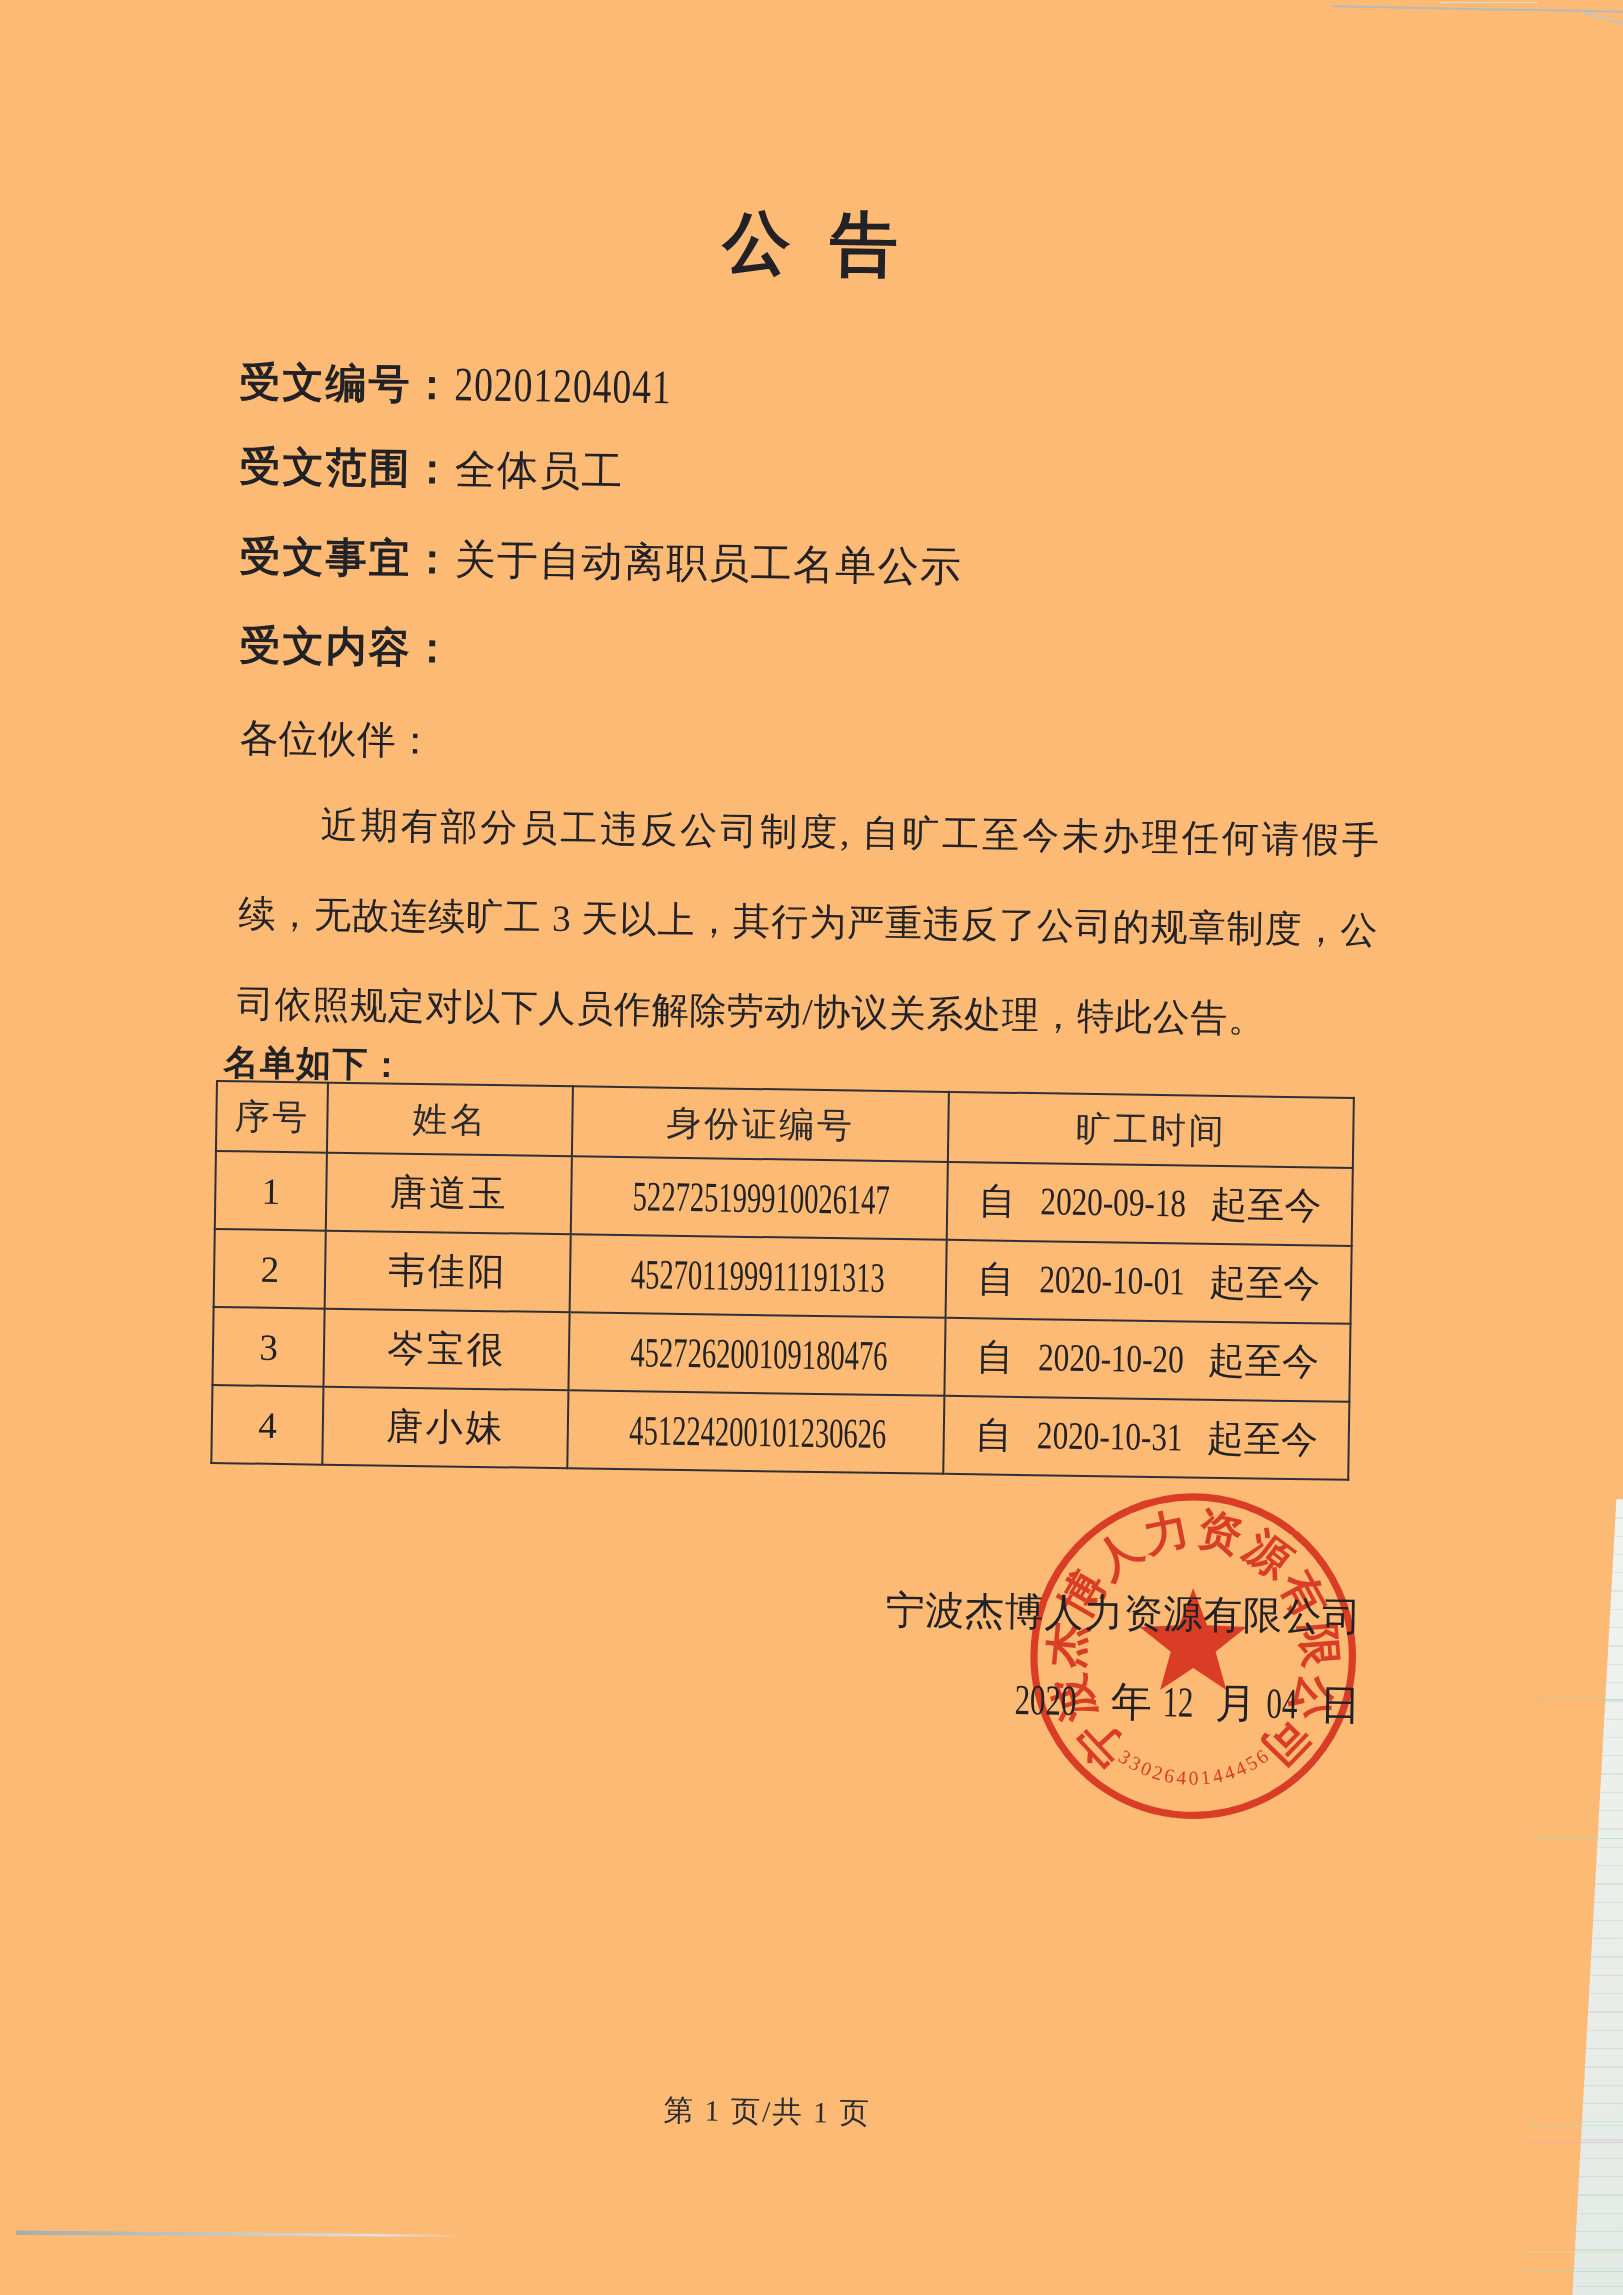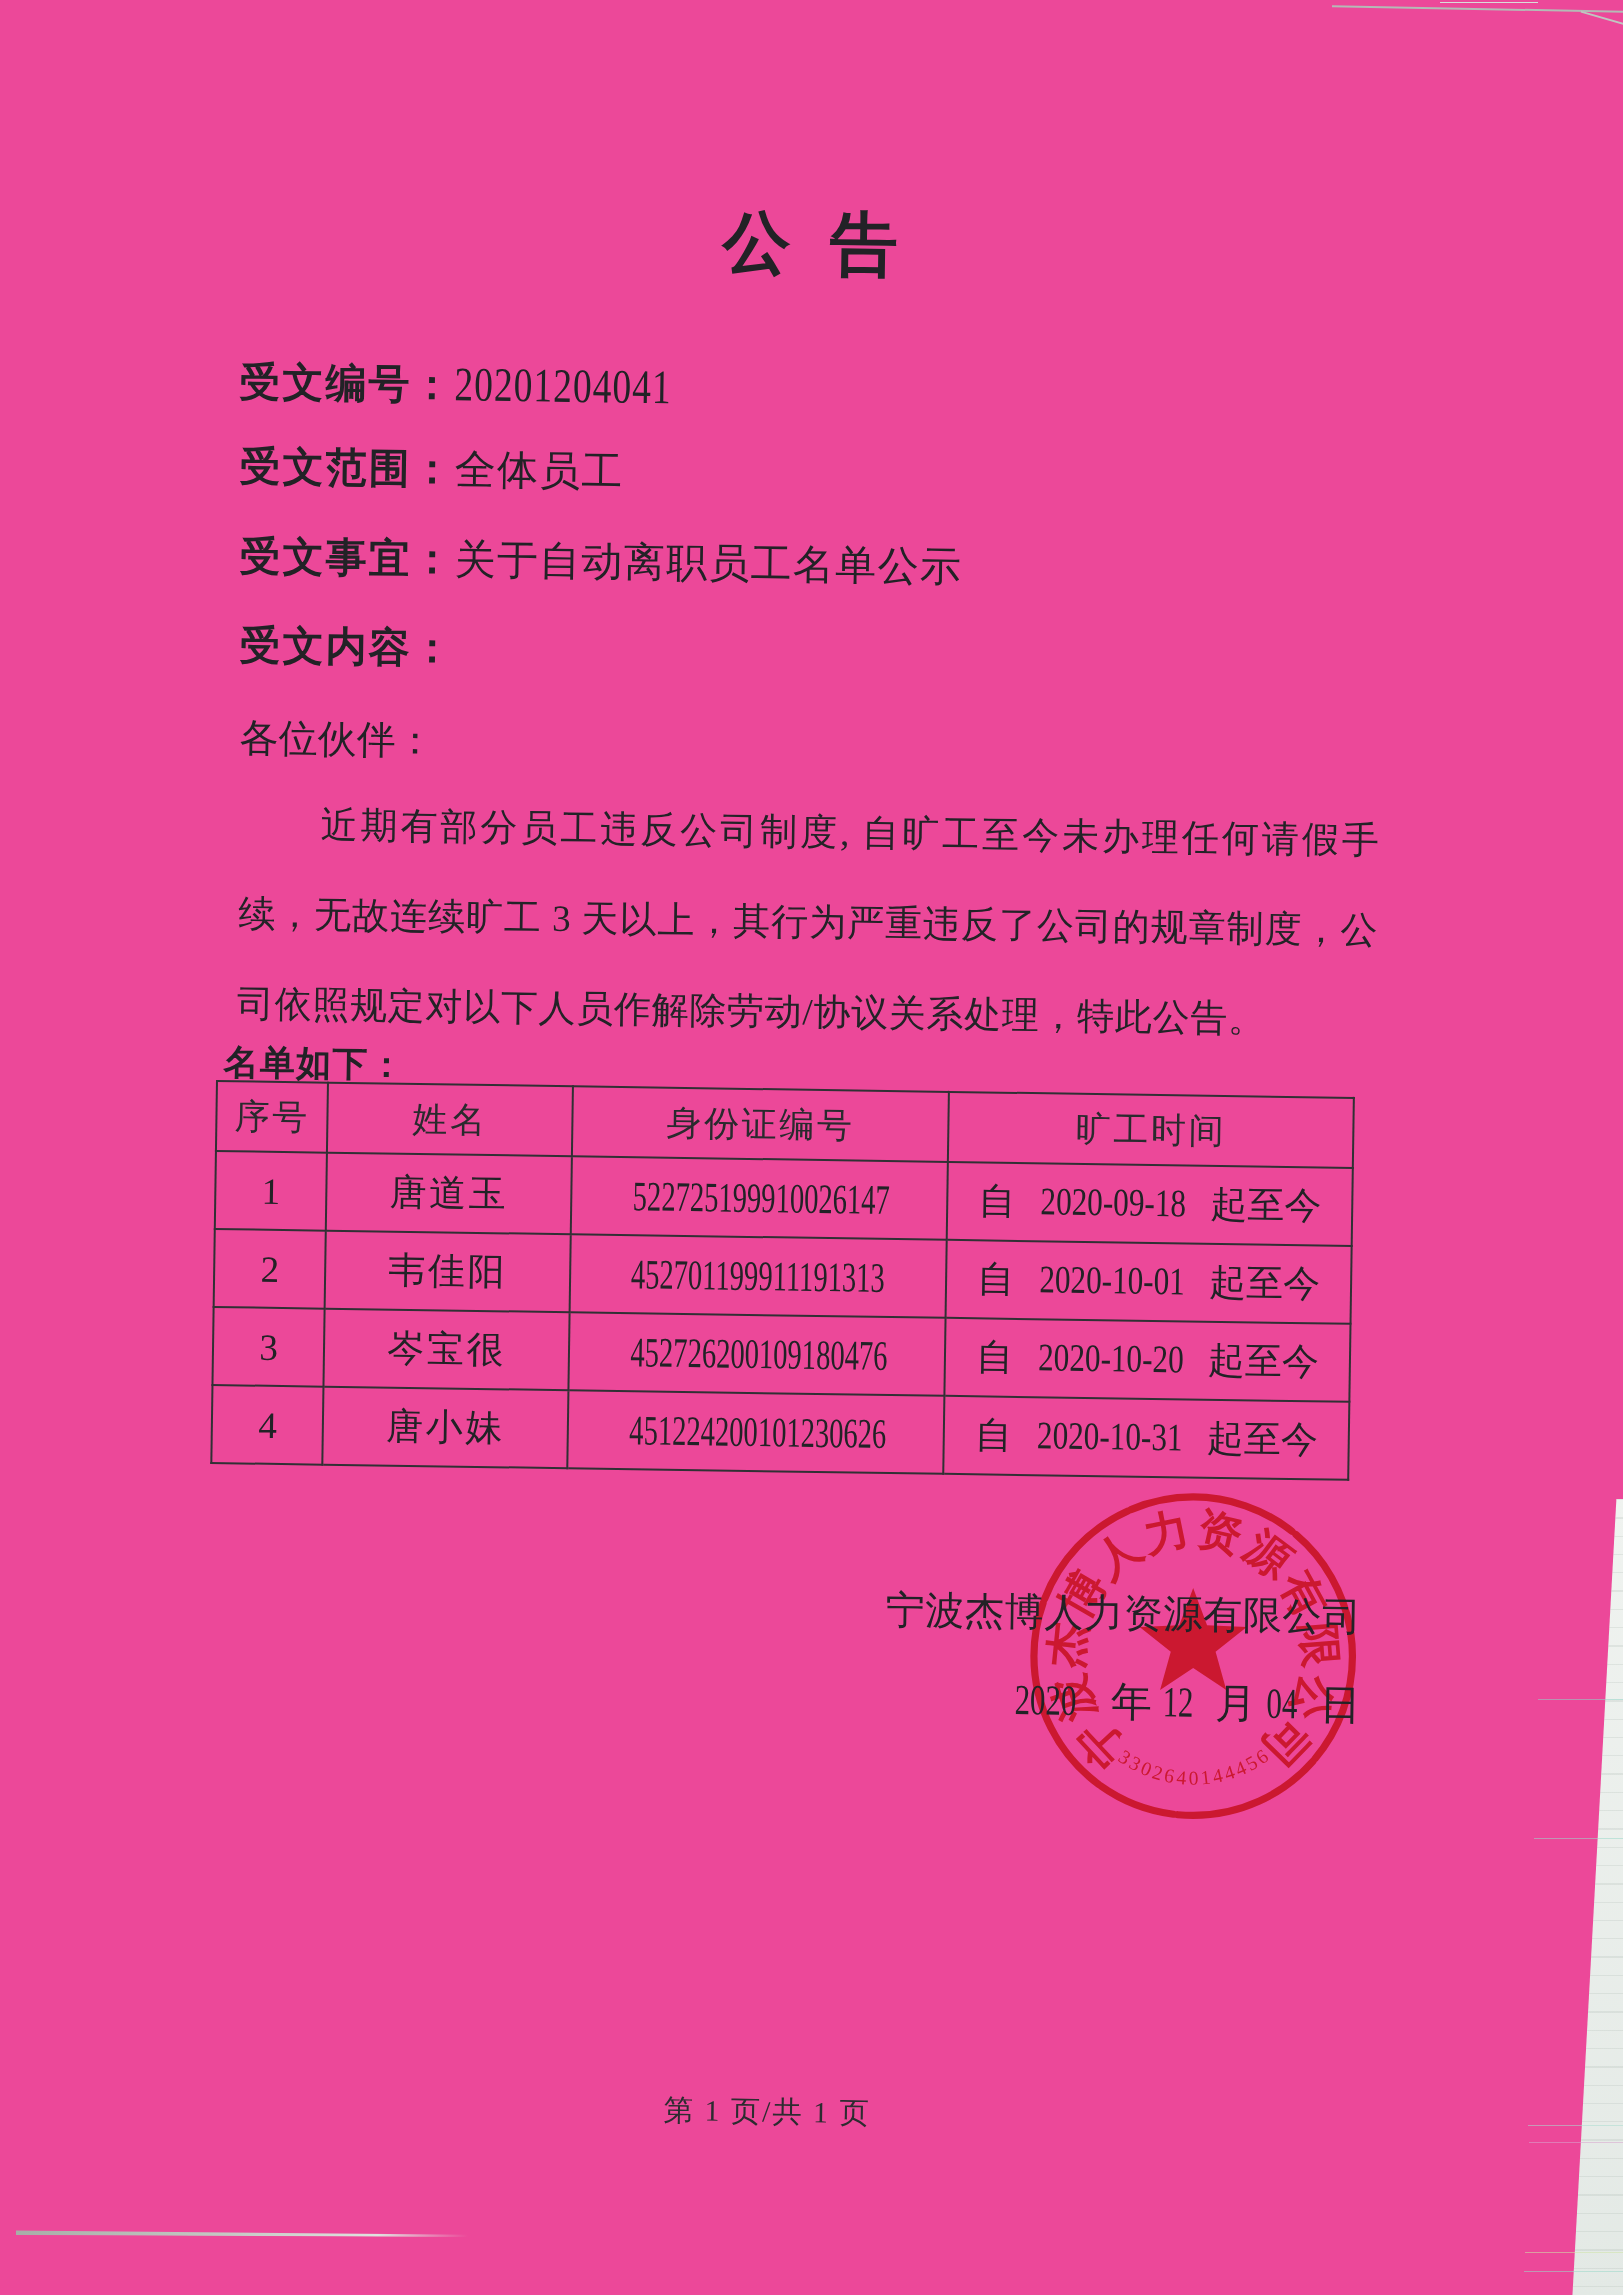"公 告" .page { background: #ec4899 -> #fdba74 }
